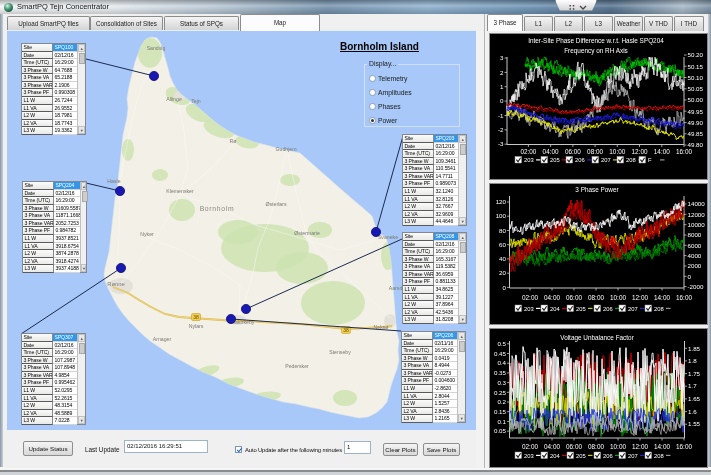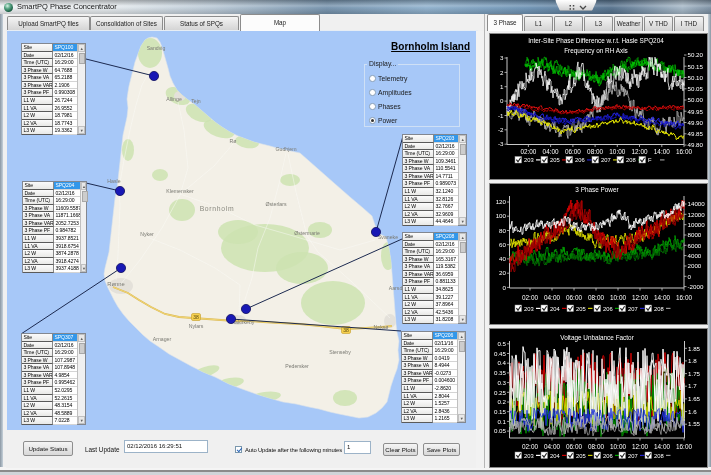"SmartPQ Phase Concentrator" div { text: Phase -> Tejn }
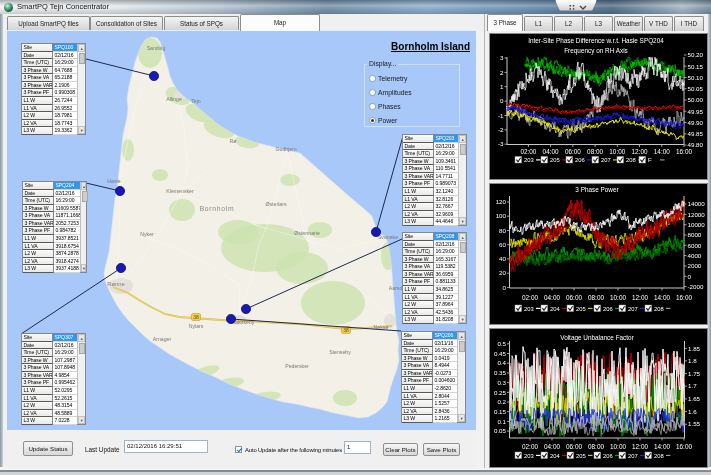"Bornholm Island" #island-title { text-align: right -> left }
